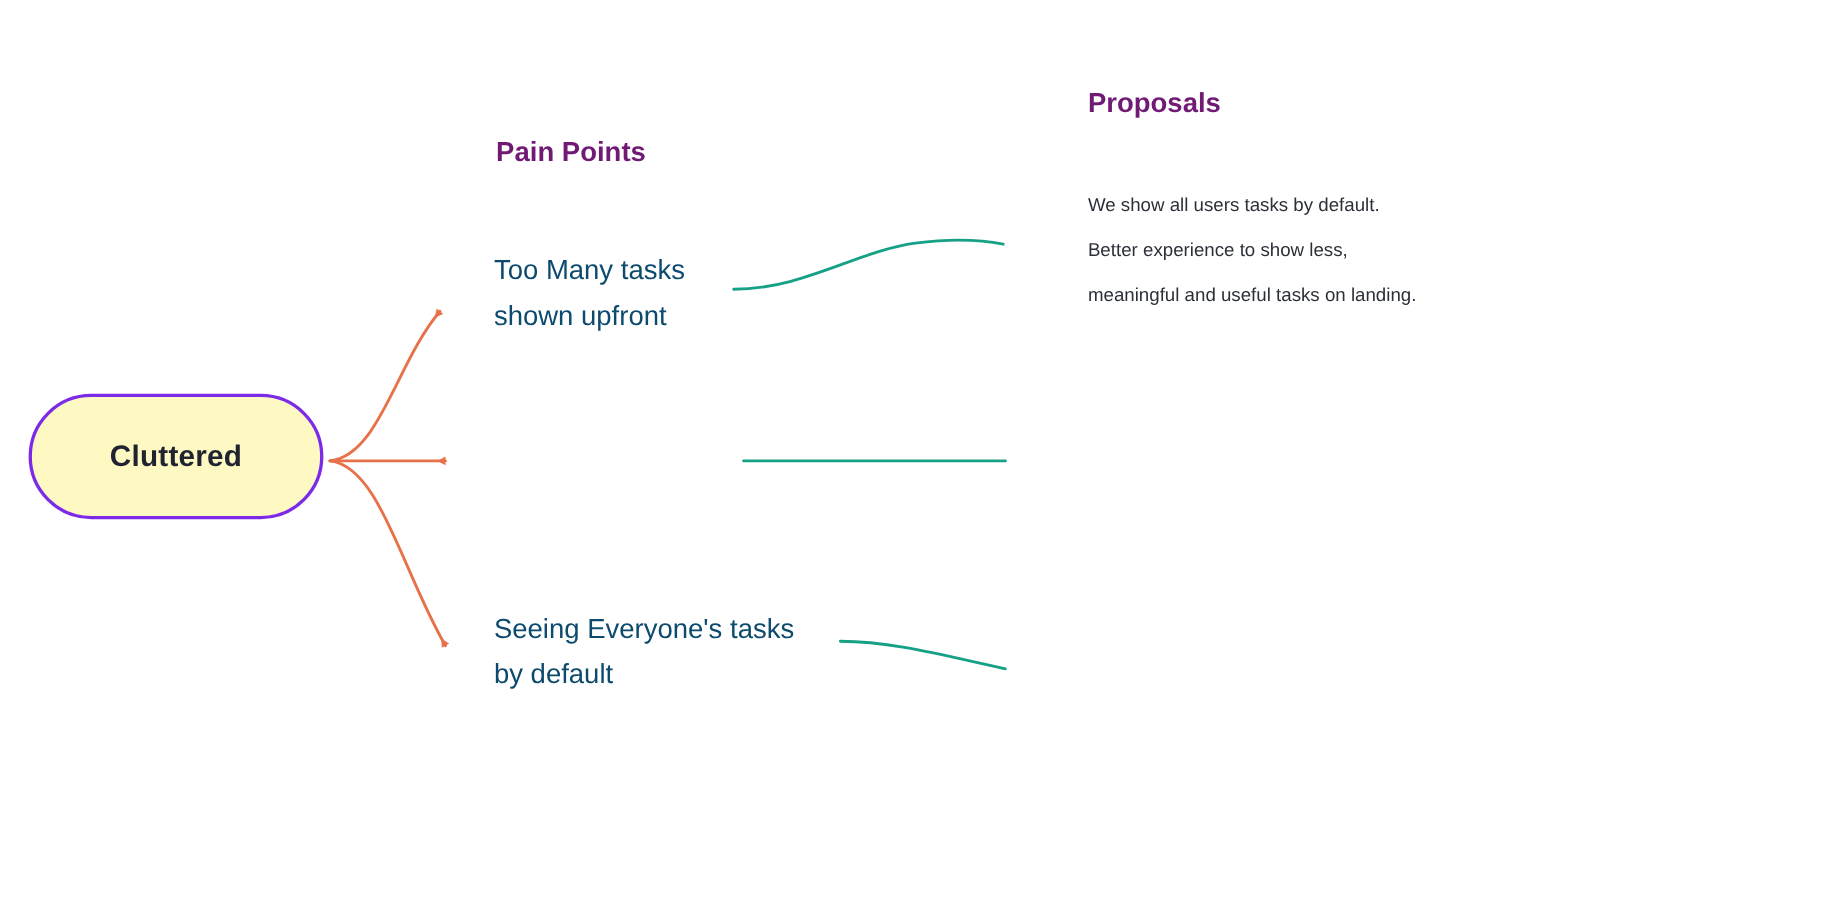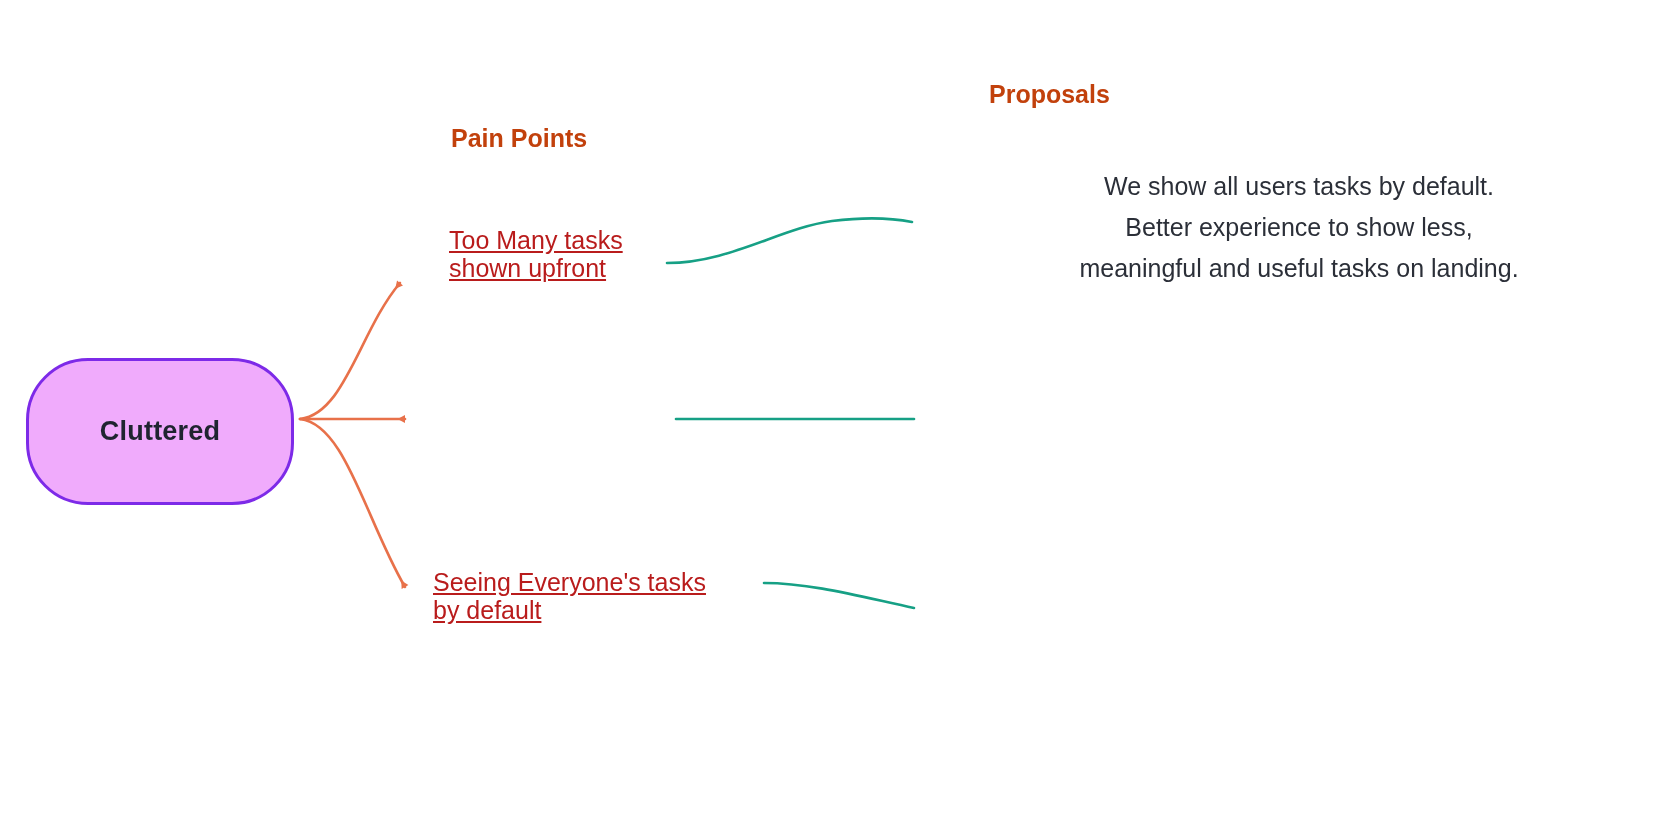"Proposals" .col-heading { color: #c2410c -> #701a75 }
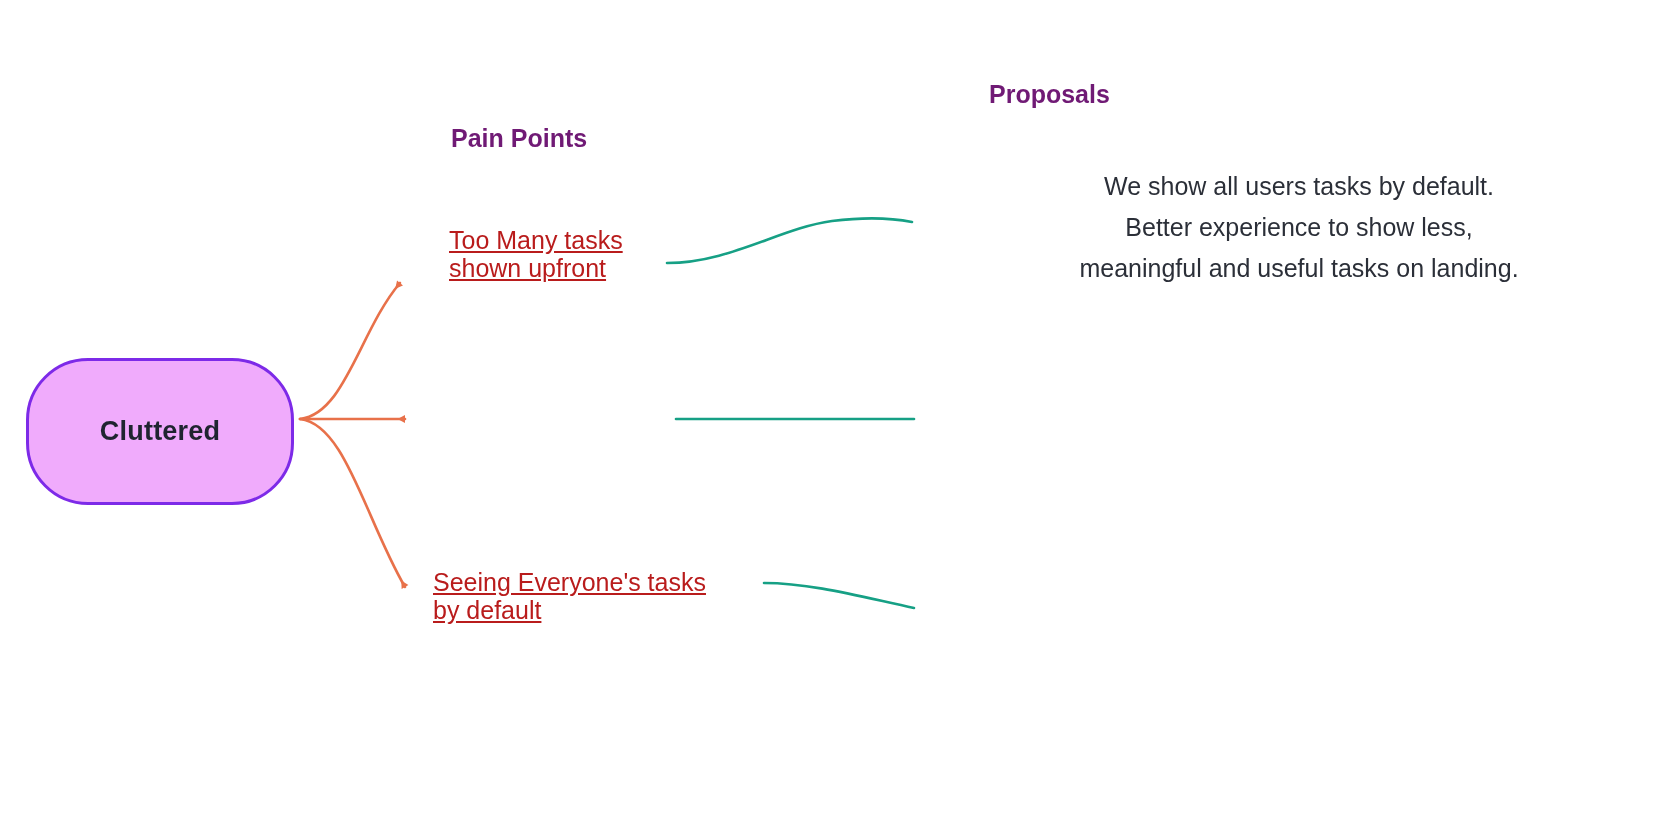"We show all users tasks" .proposal-text { font-size: 25px -> 17px; text-align: center -> none }
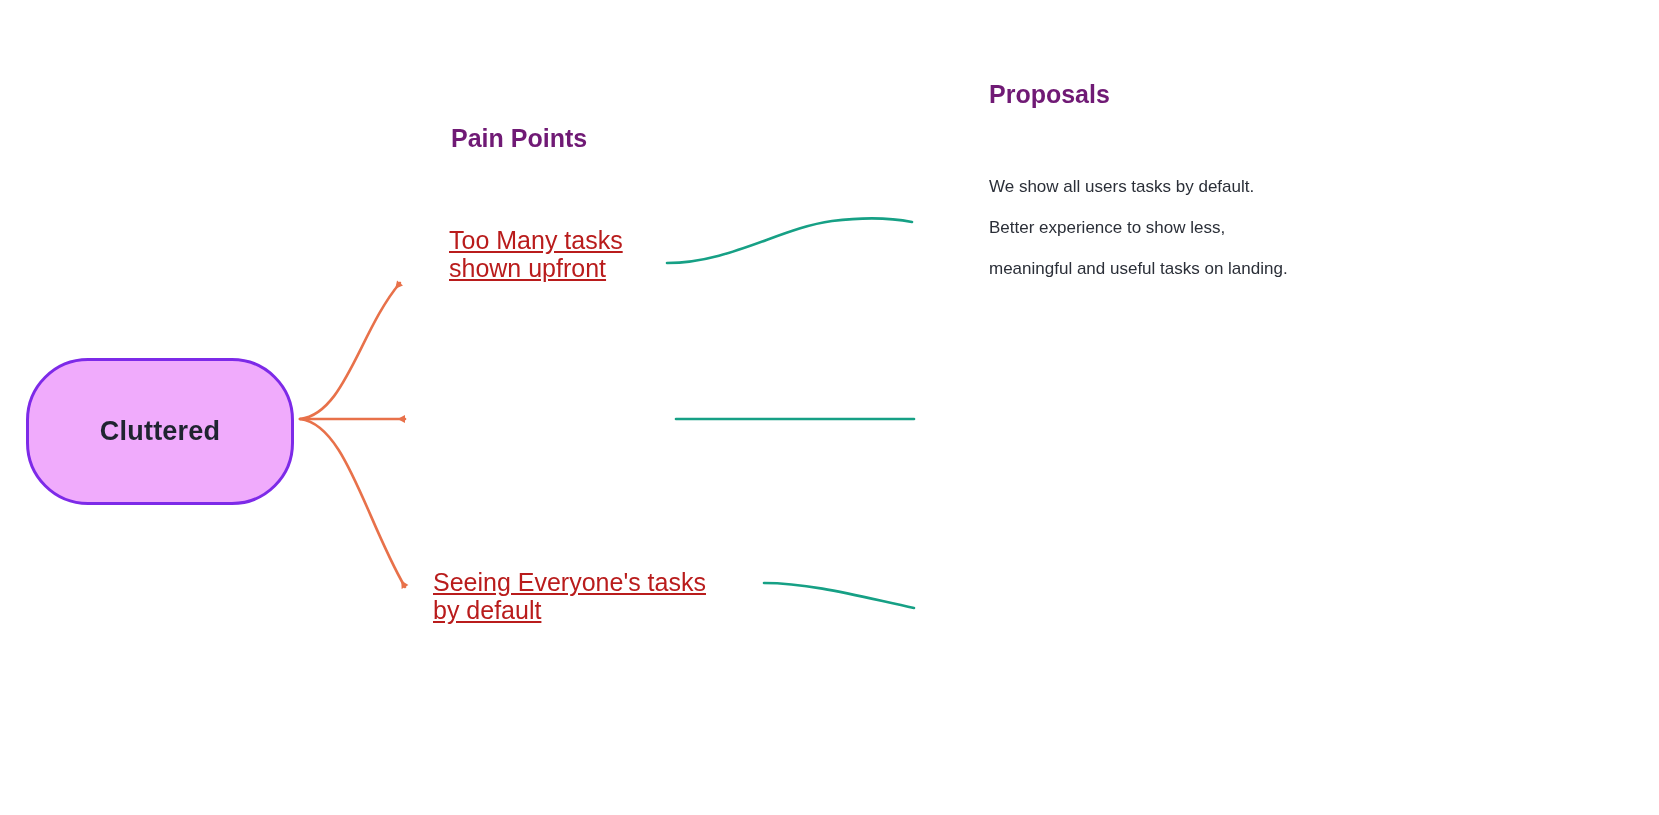"Too Many tasks" .pain-text { color: #b91c1c -> #0c4a6e; line-height: 28px -> 41px; text-decoration: underline -> none }
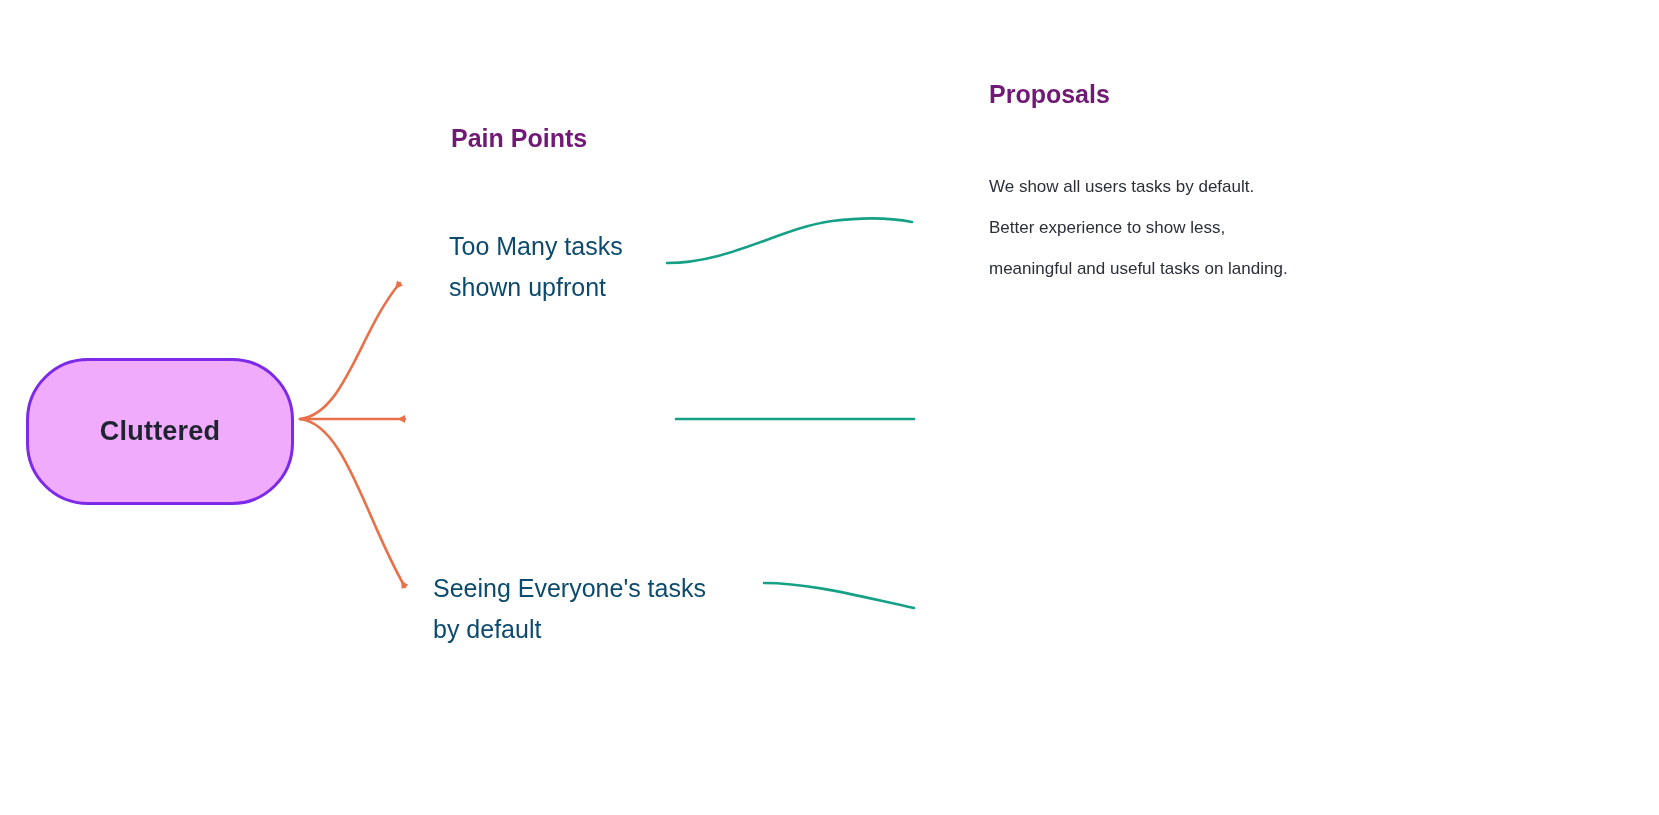"Cluttered" .root-node { background: #f0abfc -> #fef9c3; height: 147px -> 114px }
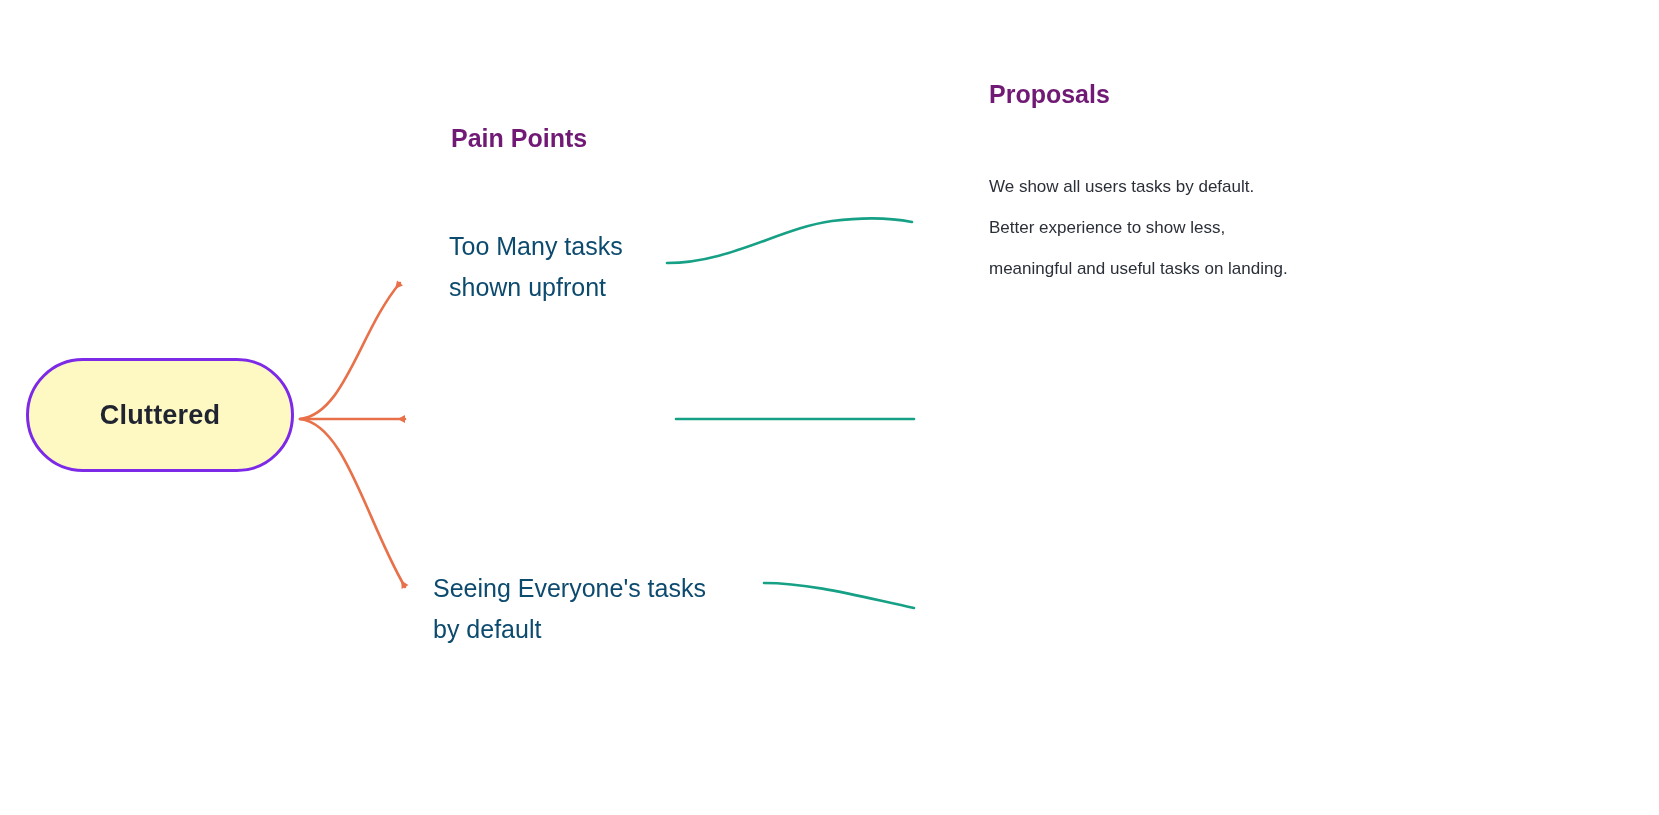"Seeing Everyone's tasks" #pain-2 { left: 433px -> 449px; margin-top: 16px -> none }
